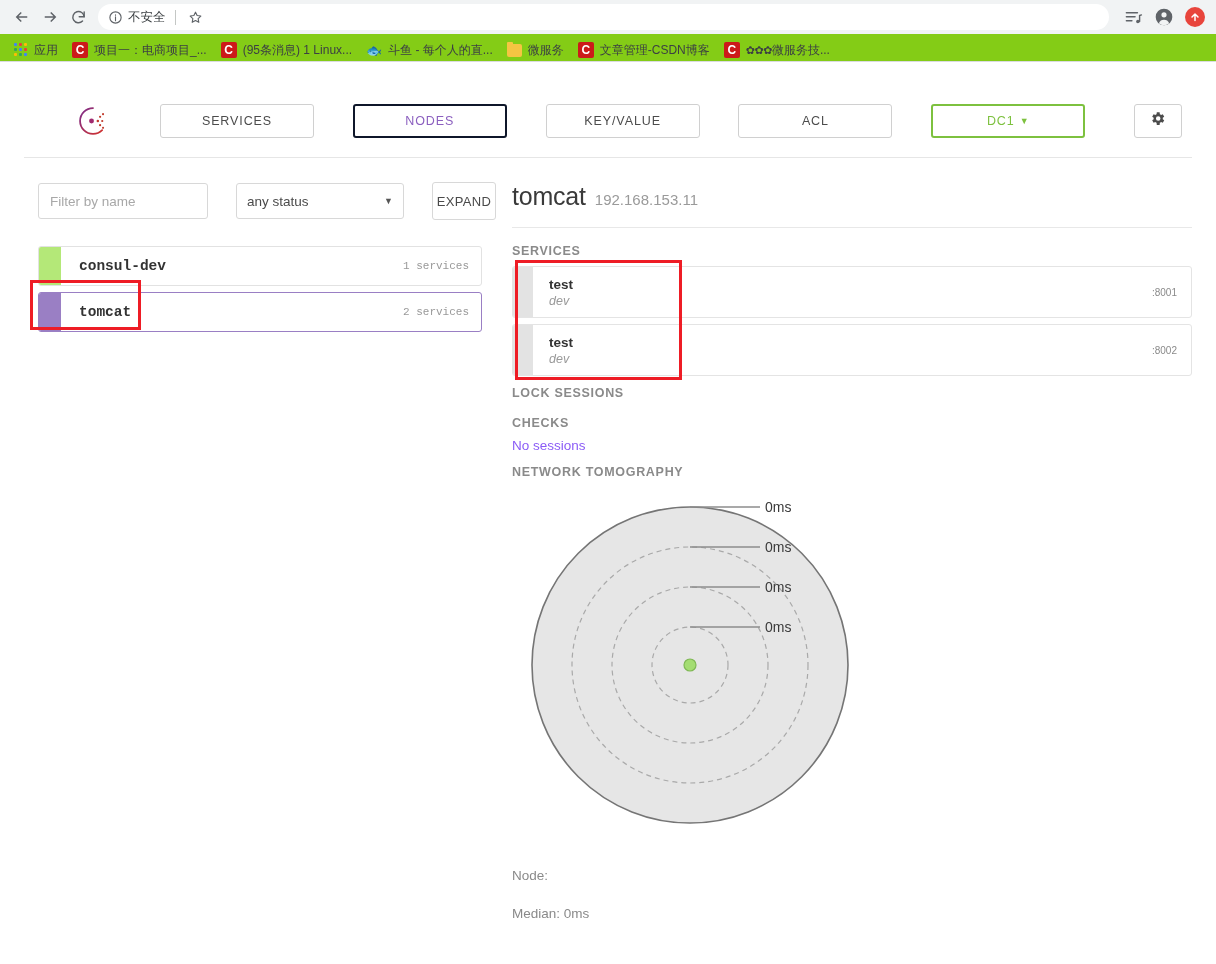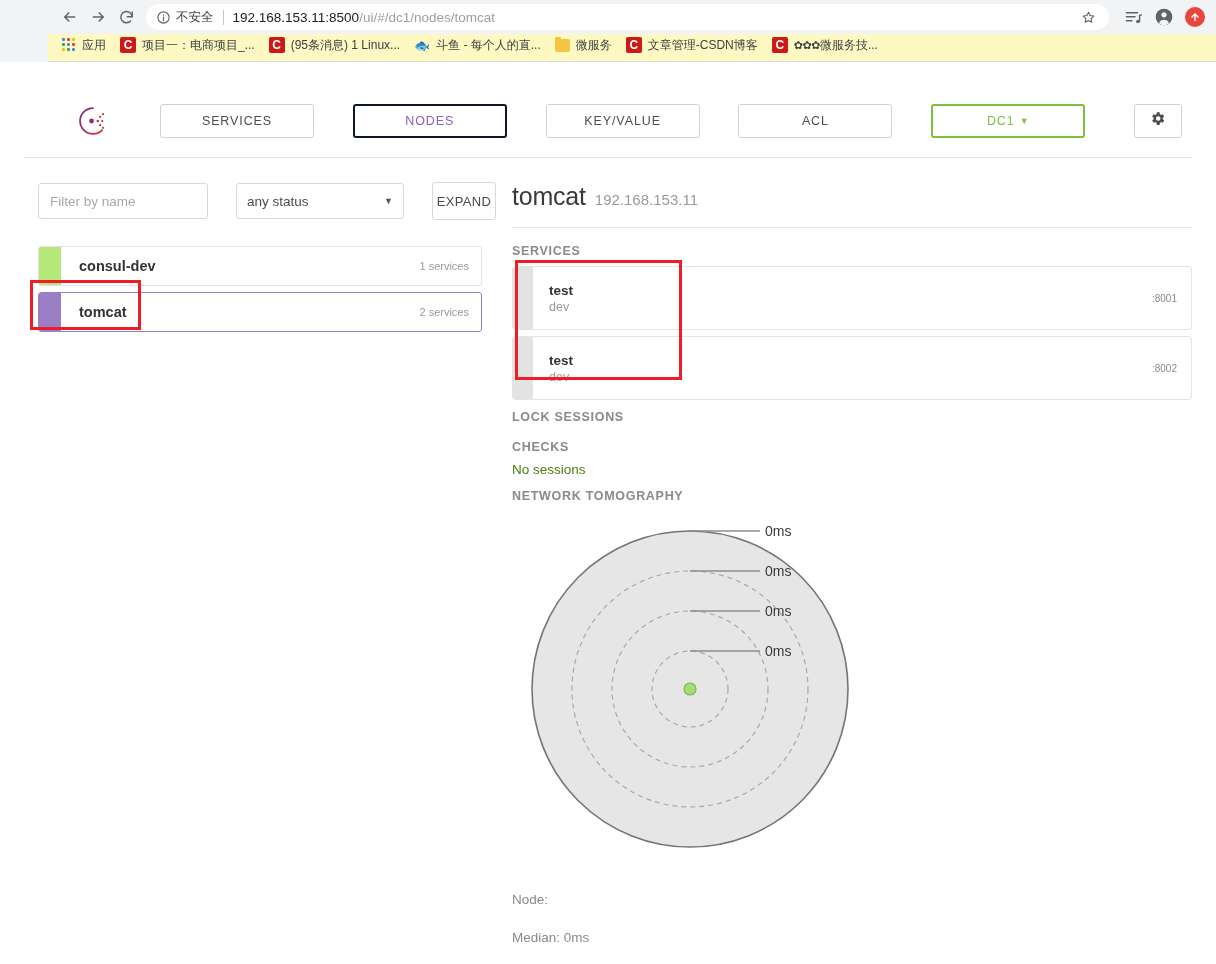"不安全" .browser-chrome { padding-left: 48px -> none }
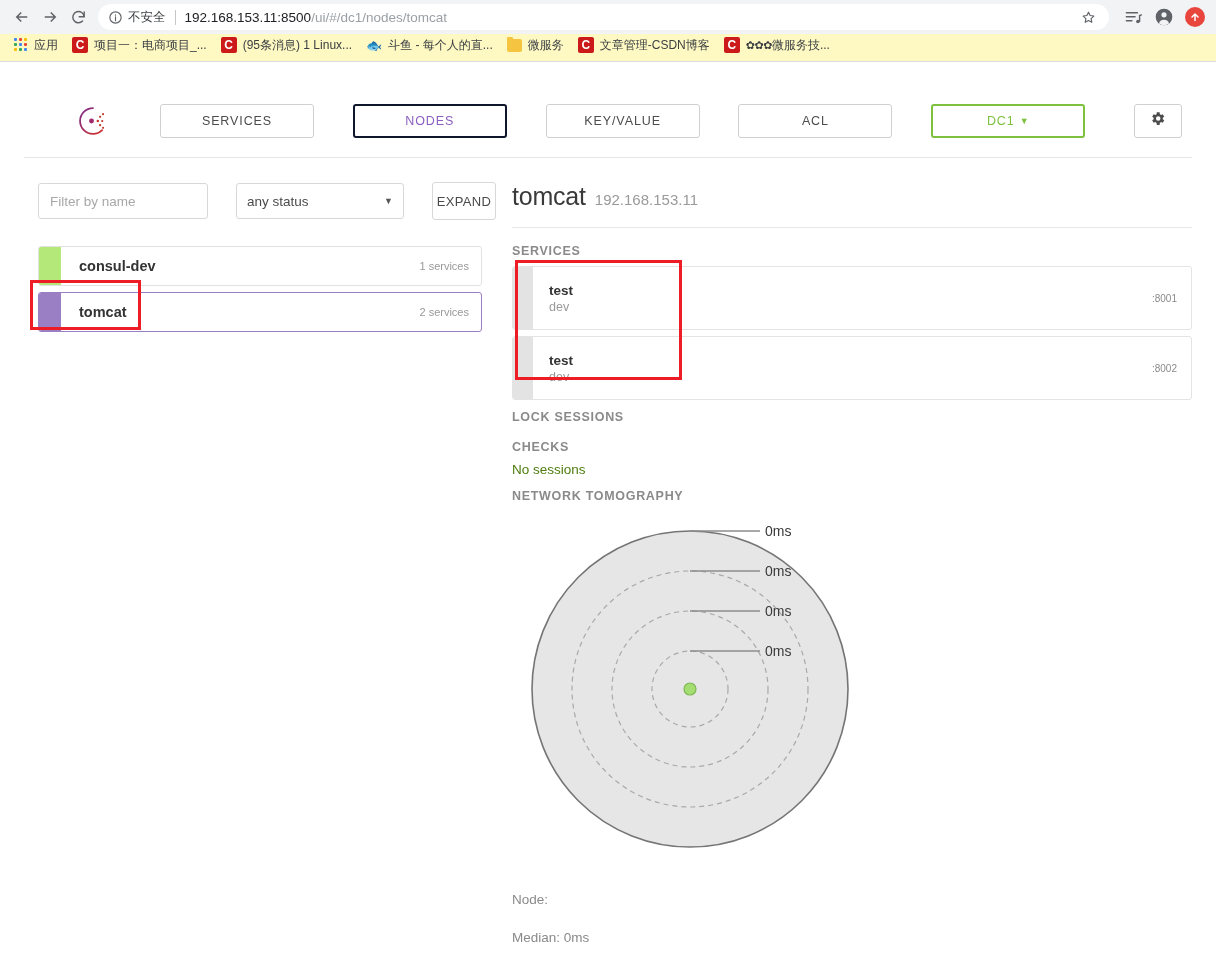"192.168.153.11:8500/ui/#/dc1/nodes/tomca" span.url-text { html: <span><span>192.168.153.11:8500</span><span>/ui/#/dc1/nodes/tomcat</span></span> -> none }
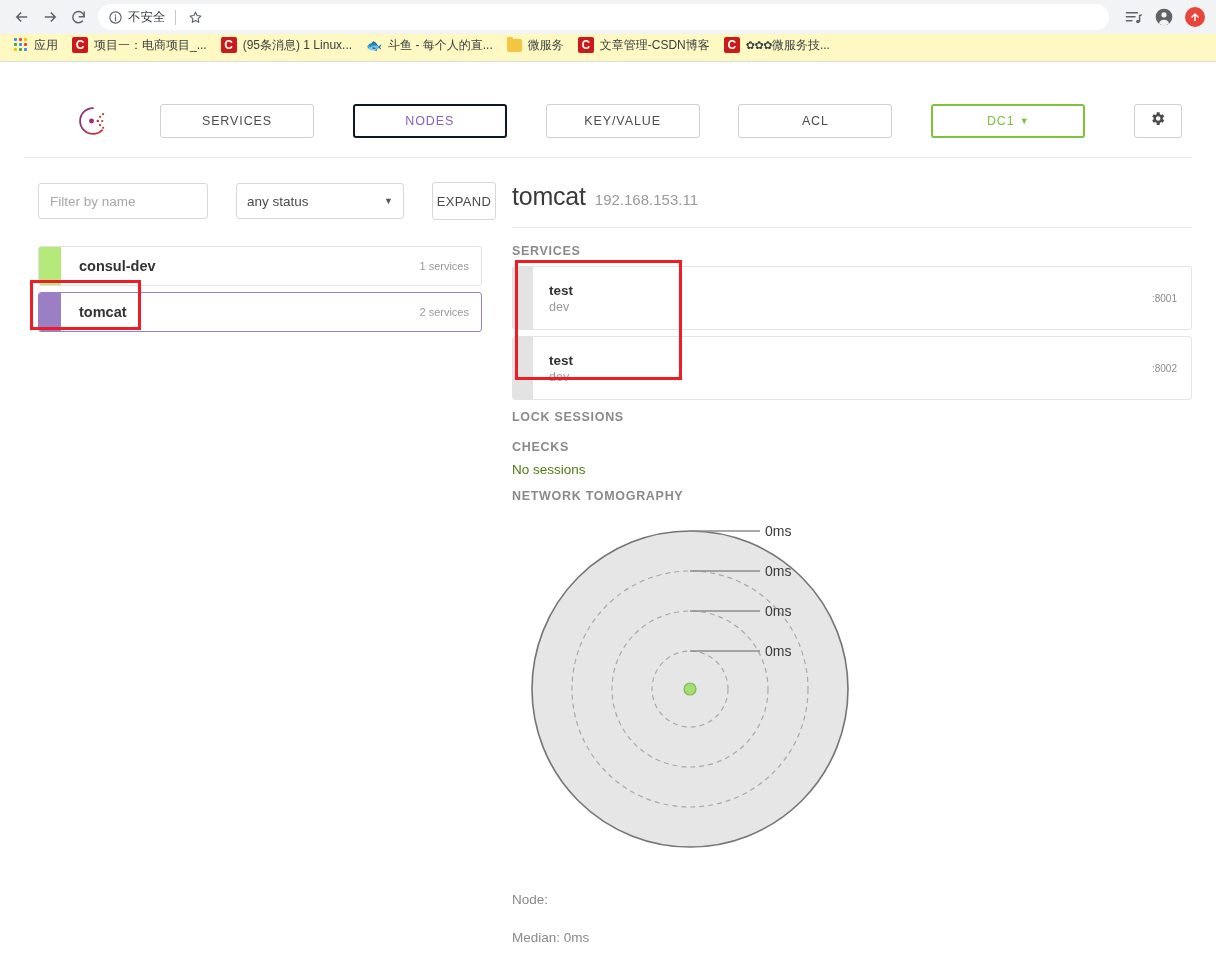"应用" .bookmarks { align-items: flex-start -> flex-end; background: #fef9c3 -> #84cc16 }
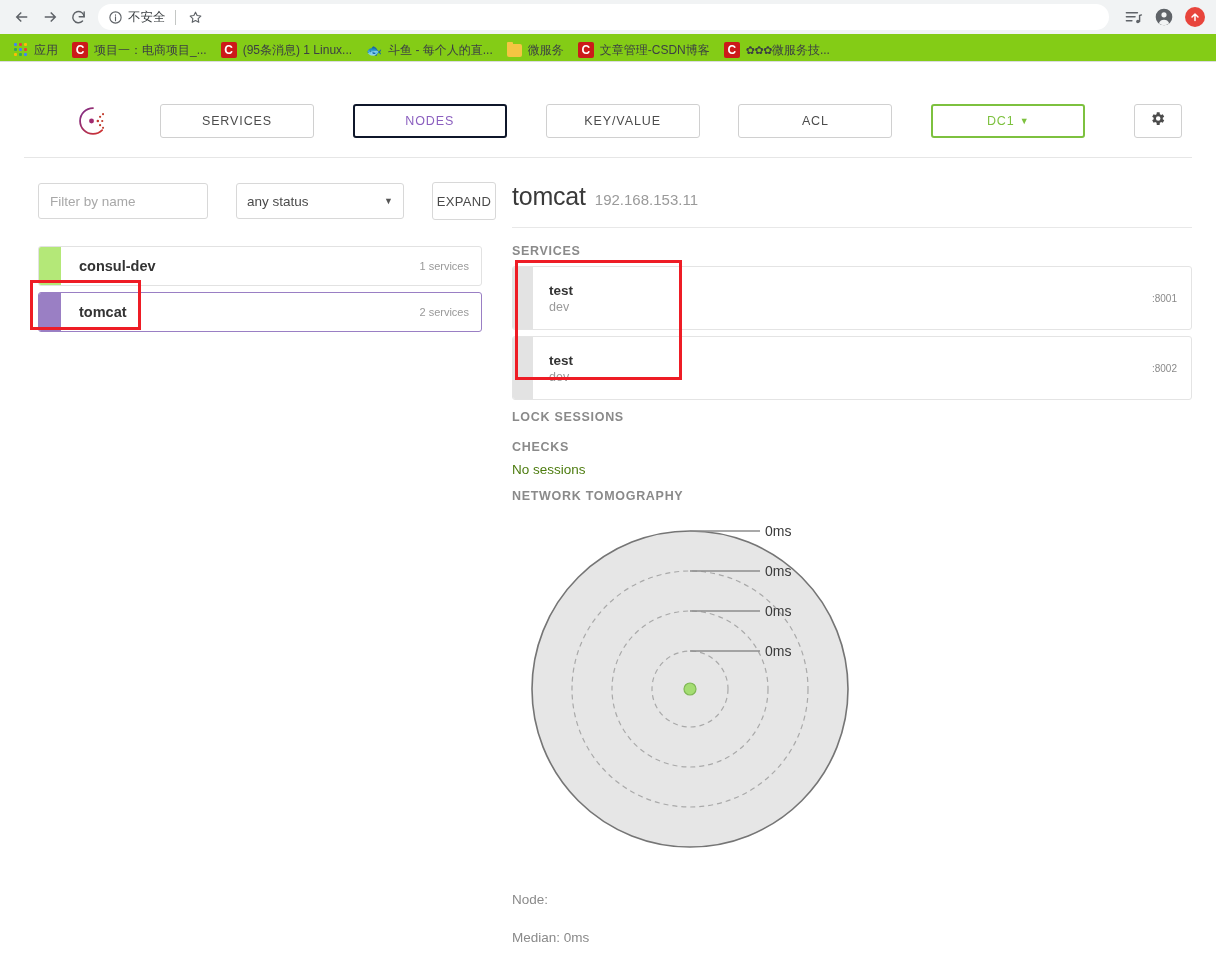"consul-dev" .node-body { font-family: none -> Liberation Mono, monospace }
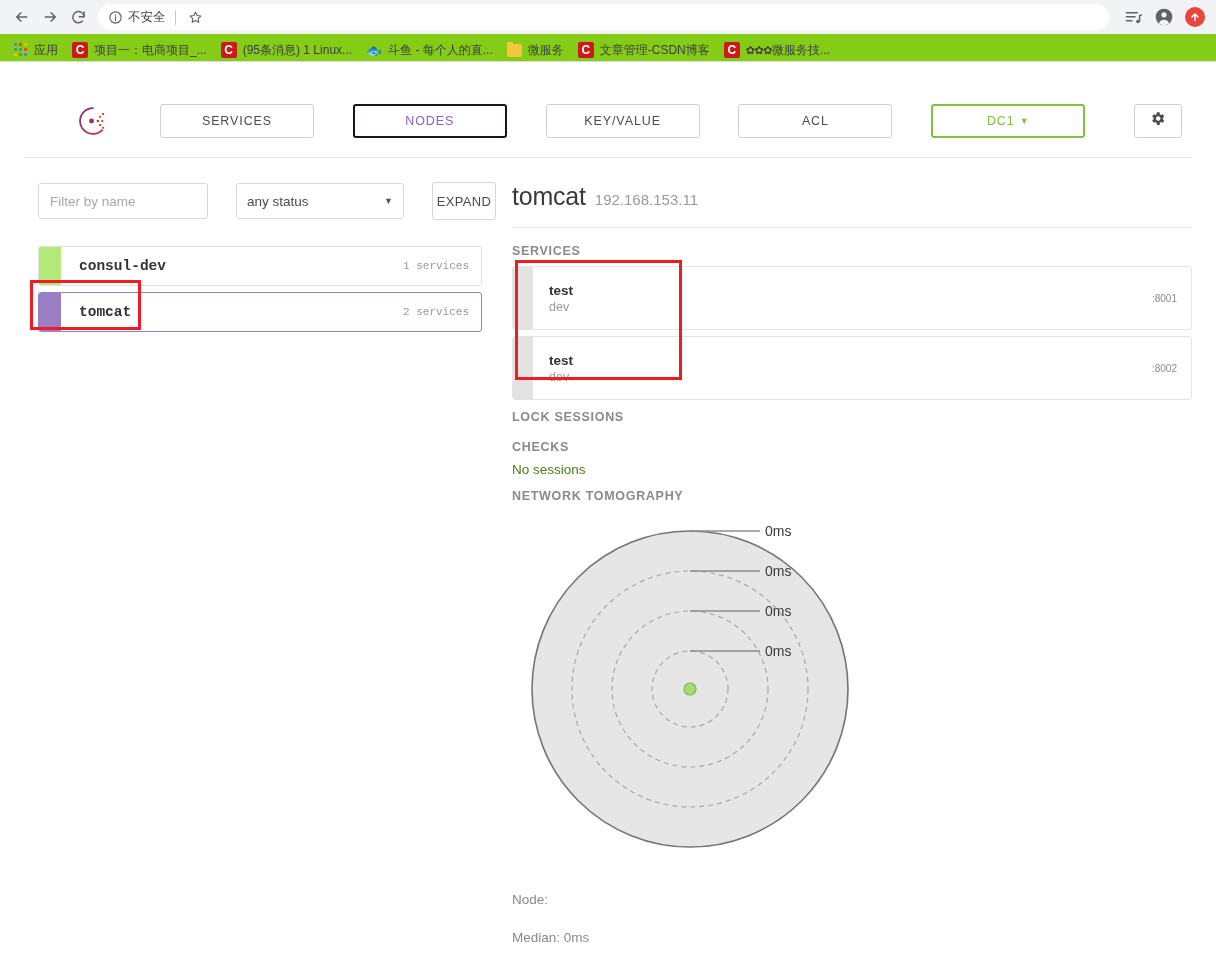"test" .svc-row { height: 64px -> 52px }
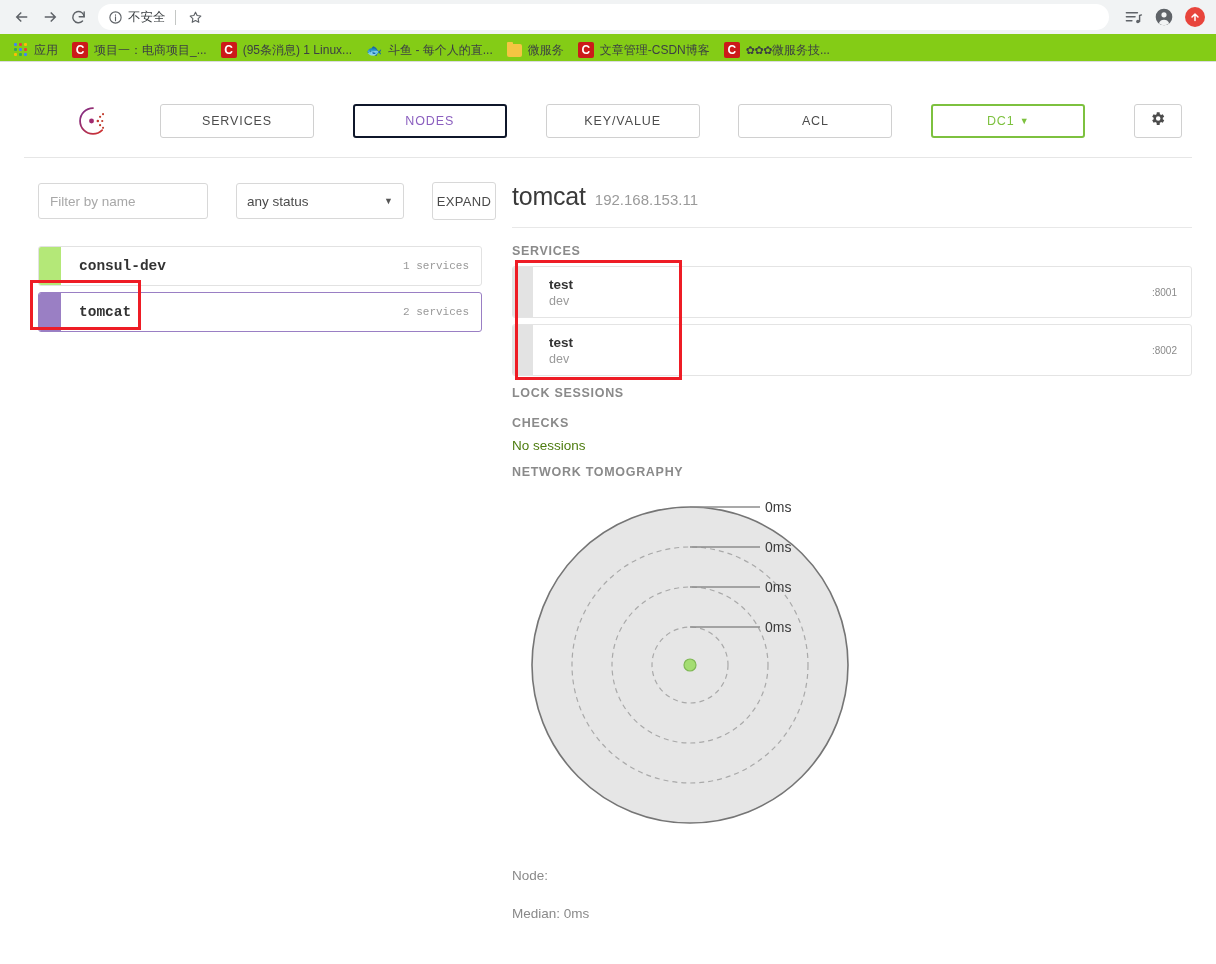"dev" .svc-tag { font-style: none -> italic }
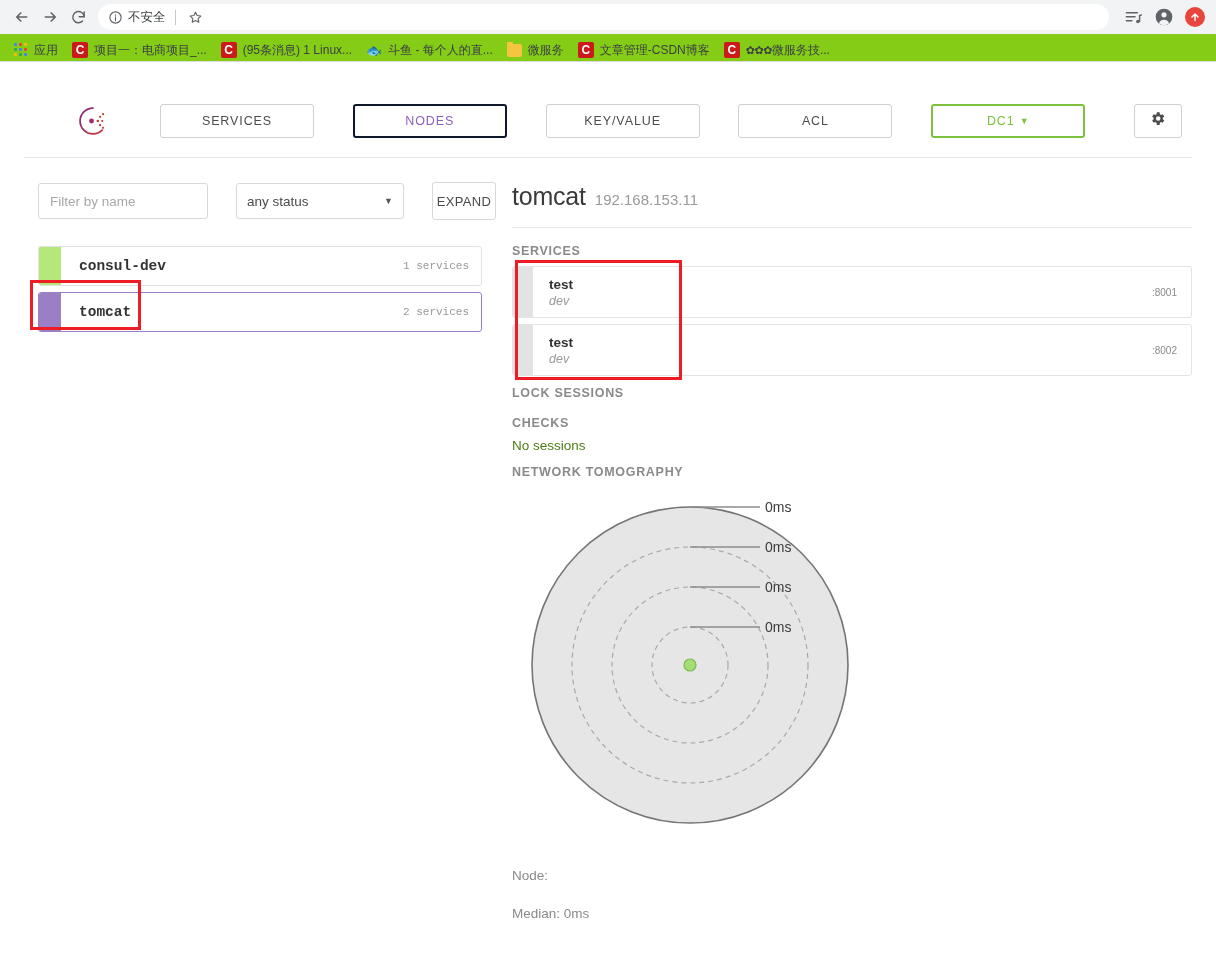"No sessions" .plain-text { color: #4d7c0f -> #8b5cf6 }
